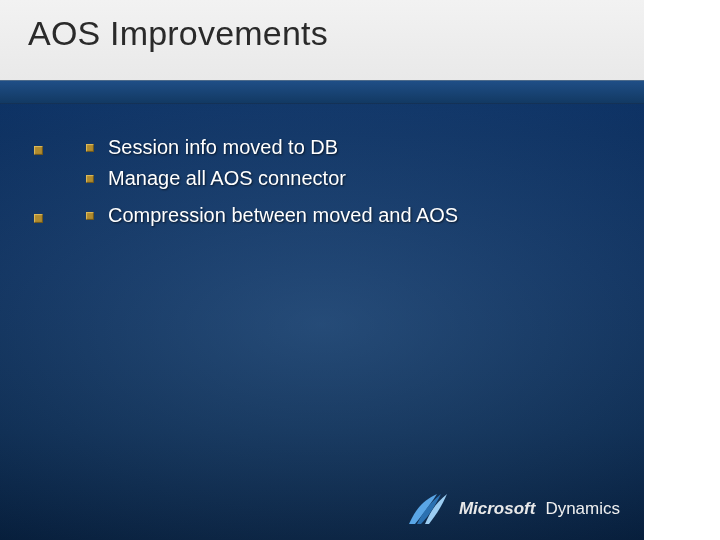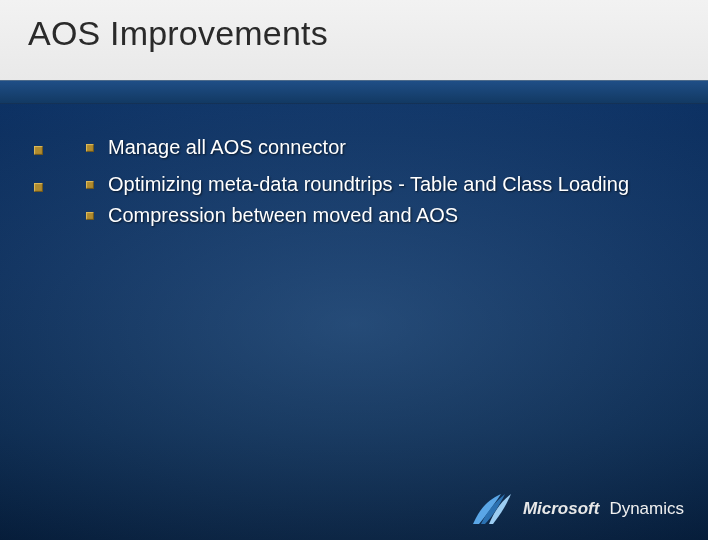"AOS Improvements" .slide { width: 708px -> 644px }
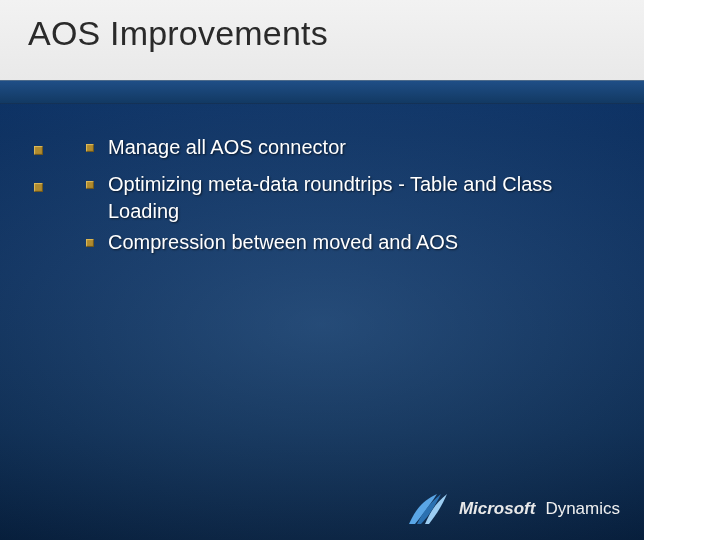"Session info moved to DB" li { html: none -> <li> <span>Session info moved to DB</span> </li> }
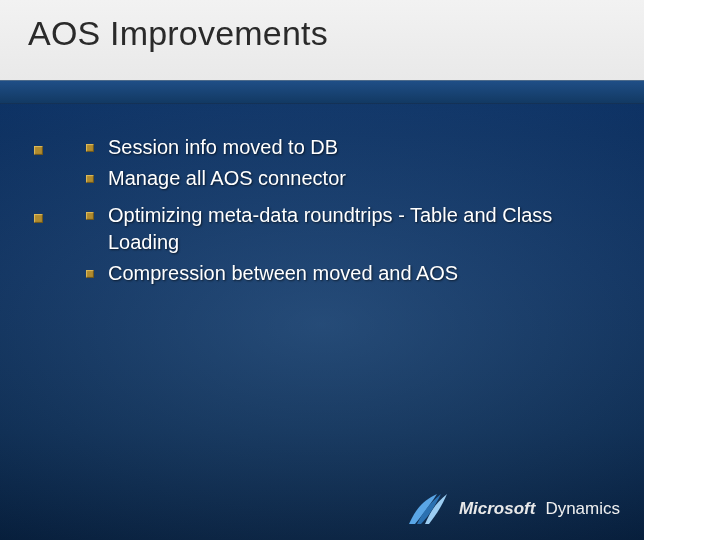"Optimizing meta-data roundtrips - Table" li { html: <li> <span>Optimizing meta-data roundtrips - Table and Class Loading</span> </li> -> none }
